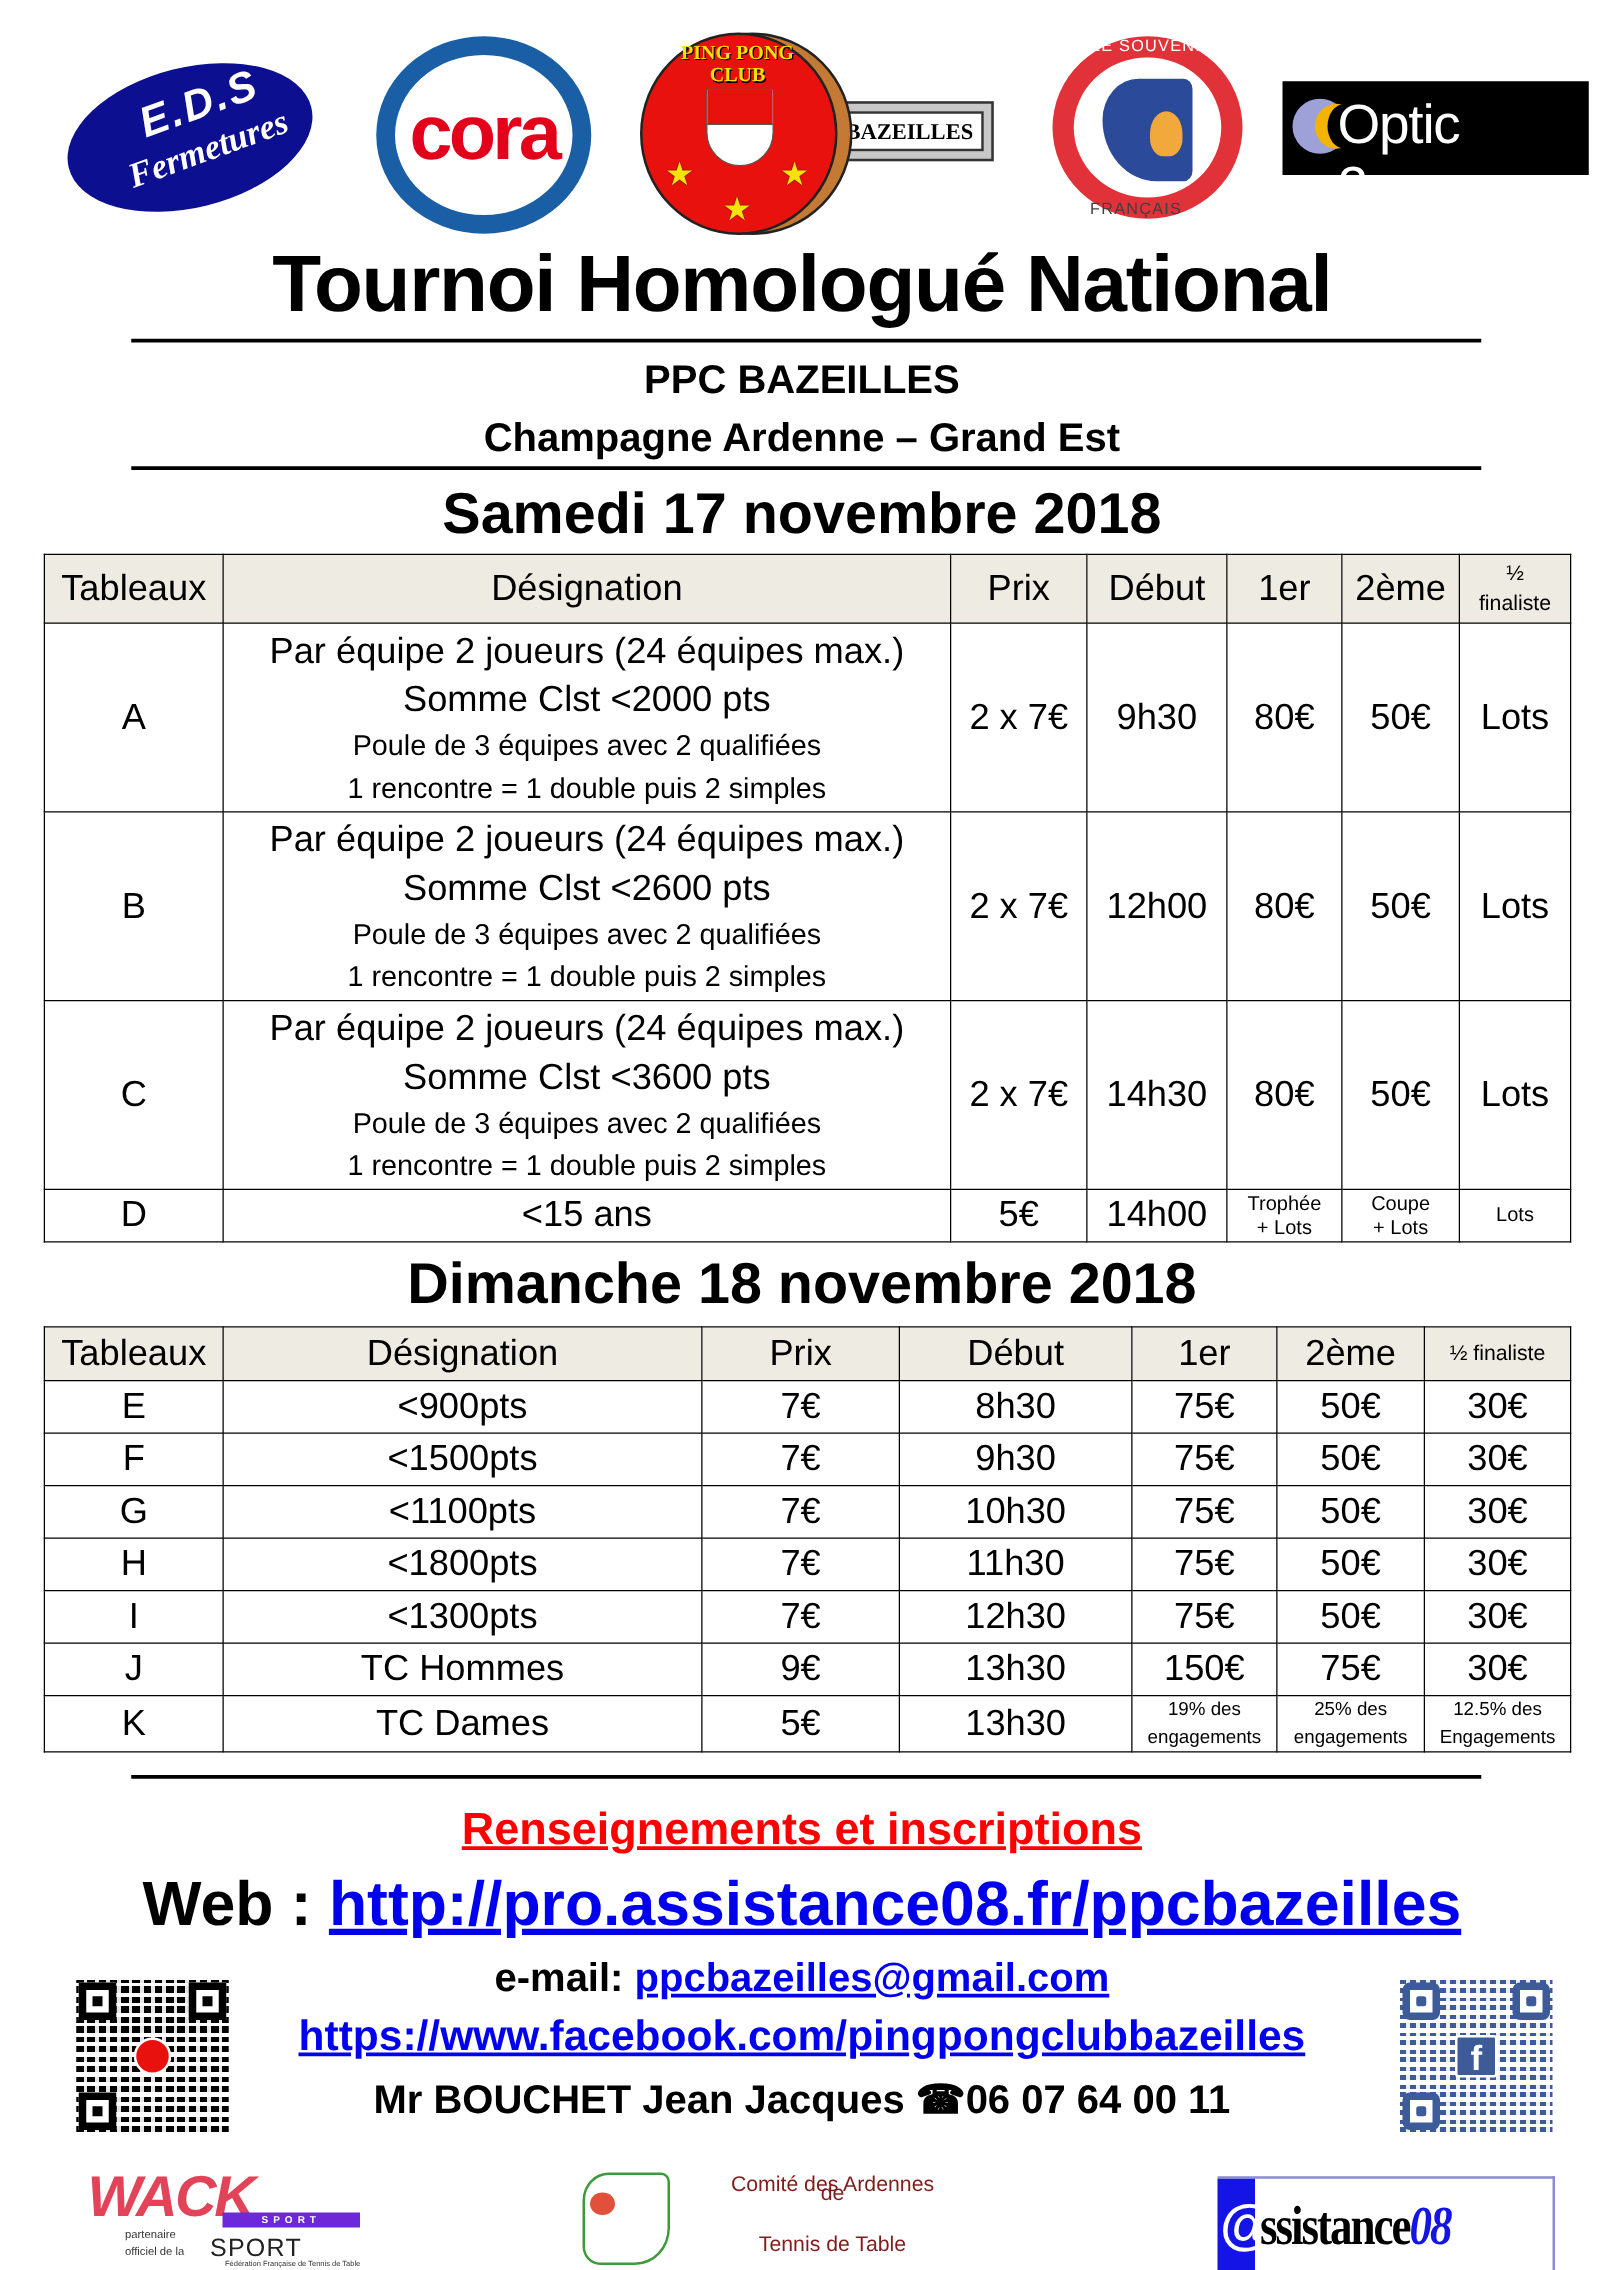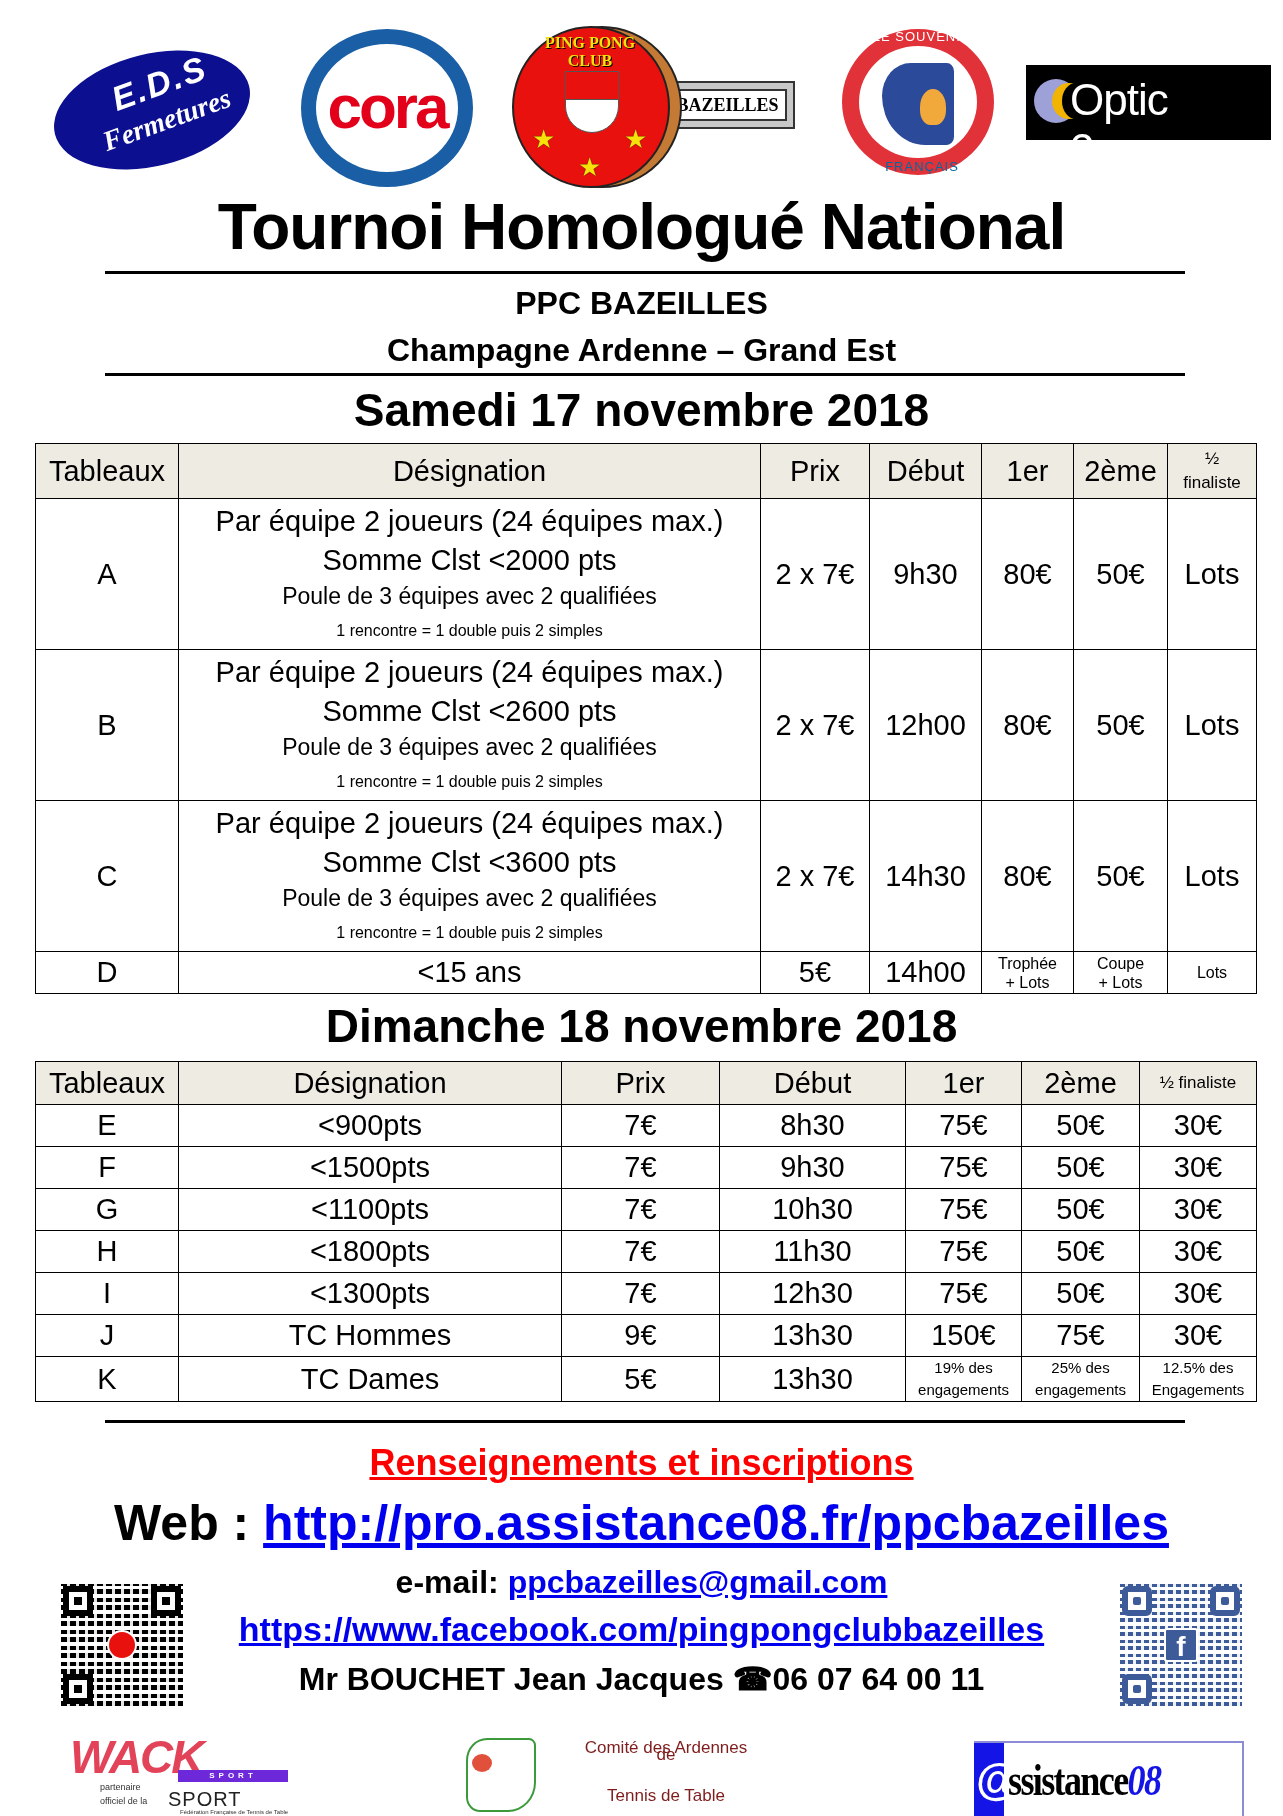"FRANÇAIS" .souv .txt-bot { color: #0369a1 -> #404040; text-align: center -> left }
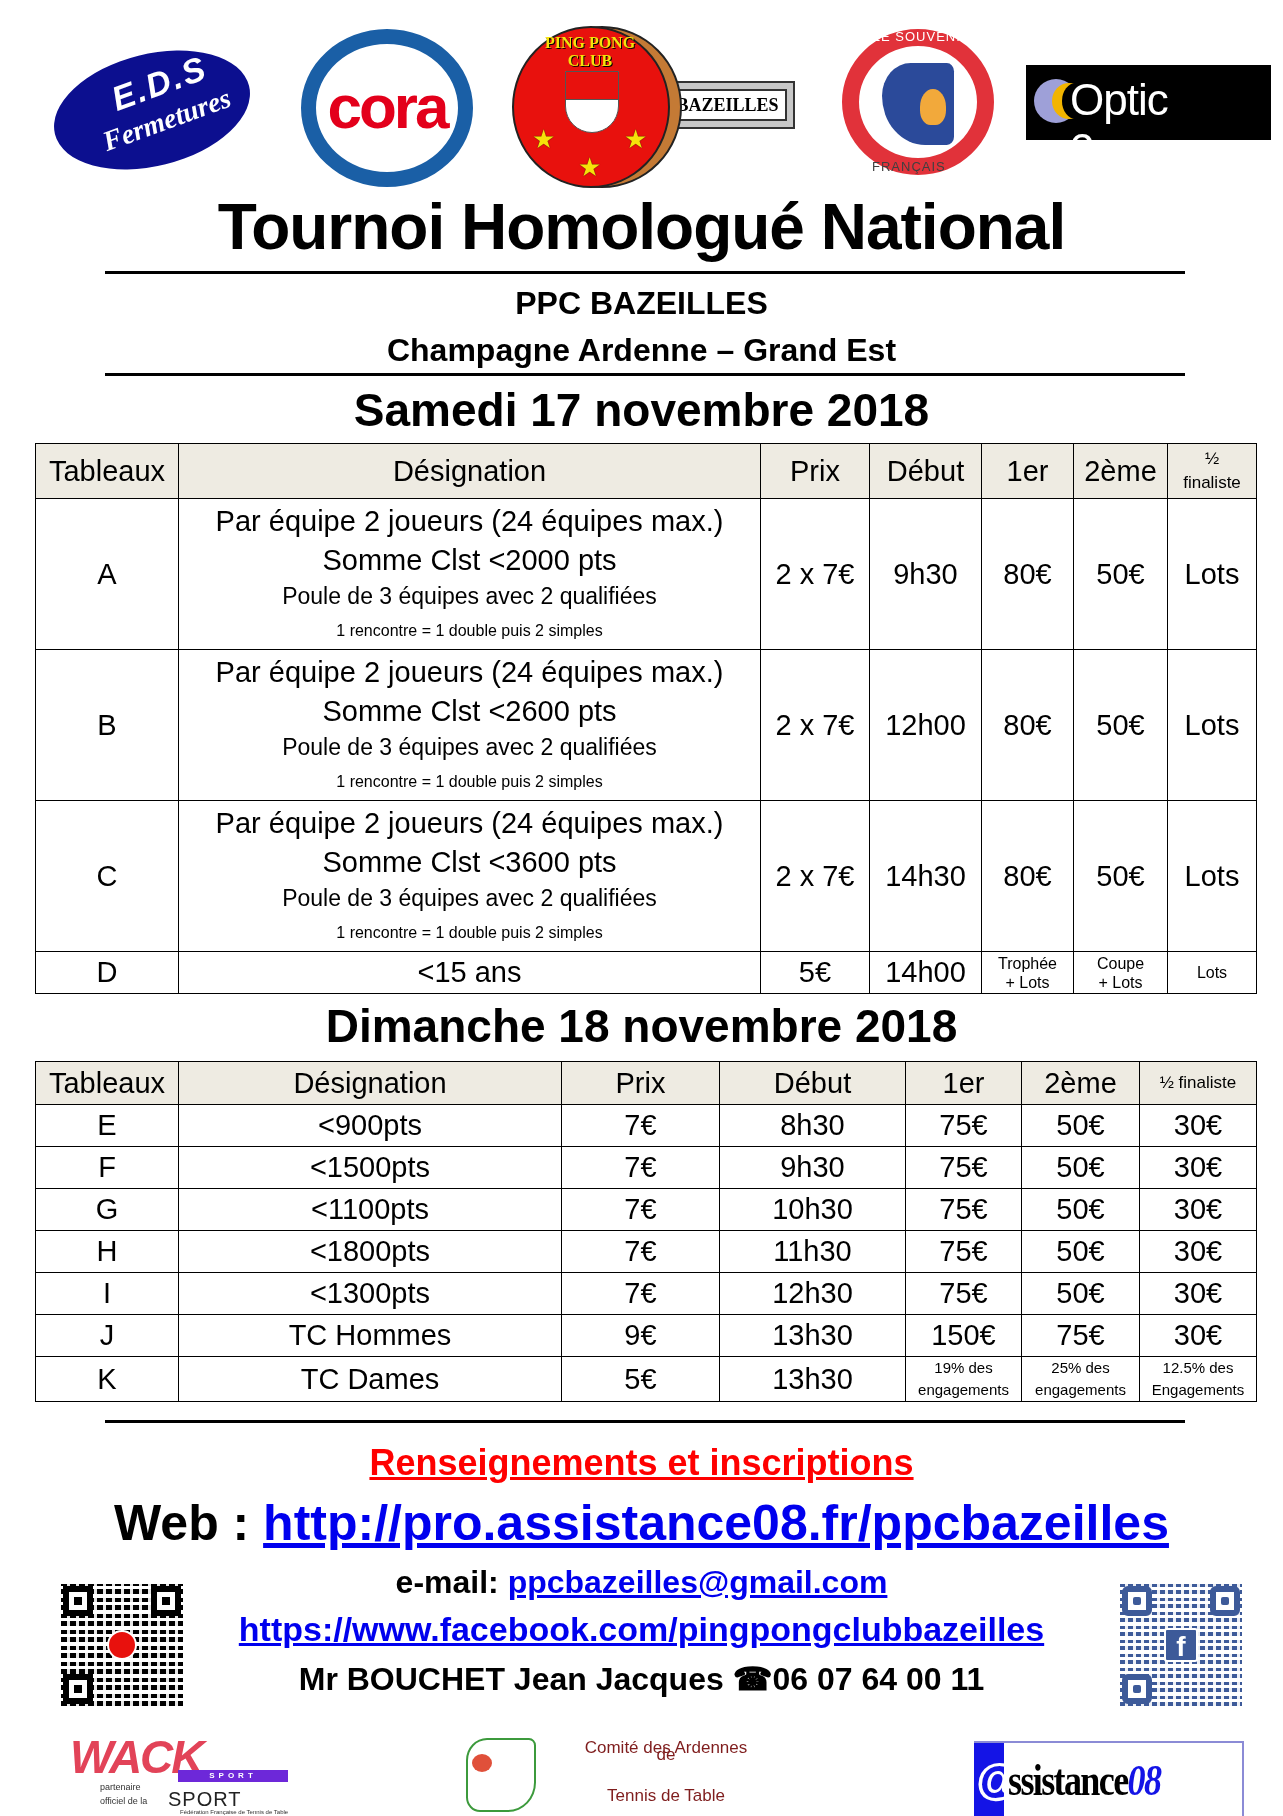"1 rencontre = 1 double" .desc-line4 { font-size: 16px -> 23px }
